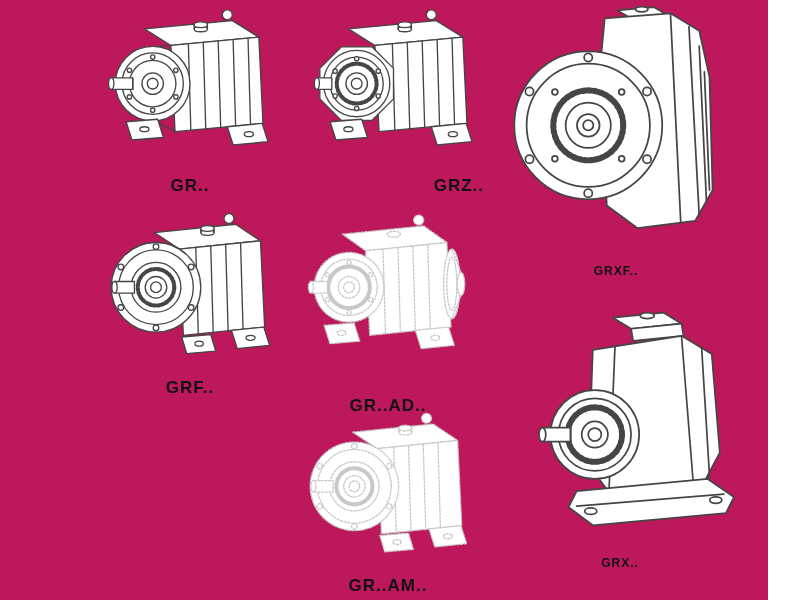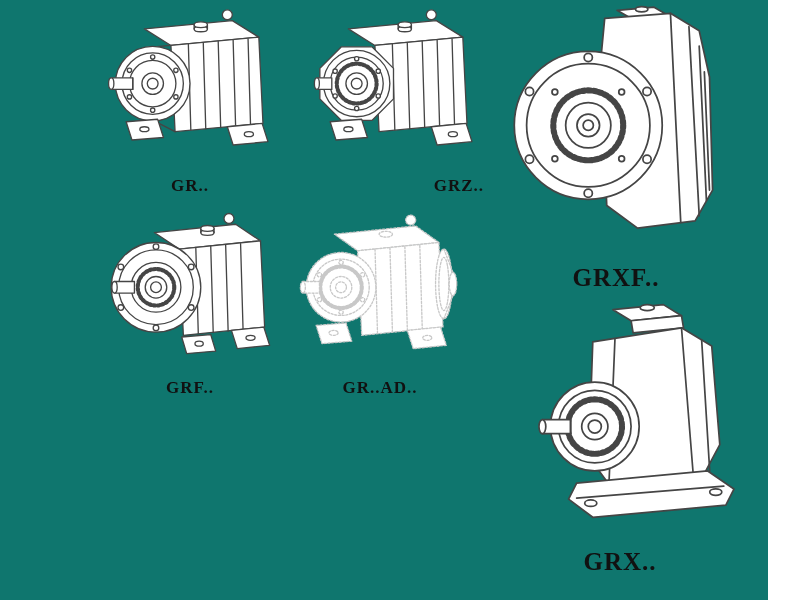"GR.." #page { background: #0f766e -> #be185d; font-family: Liberation Serif, serif -> Liberation Sans, sans-serif }
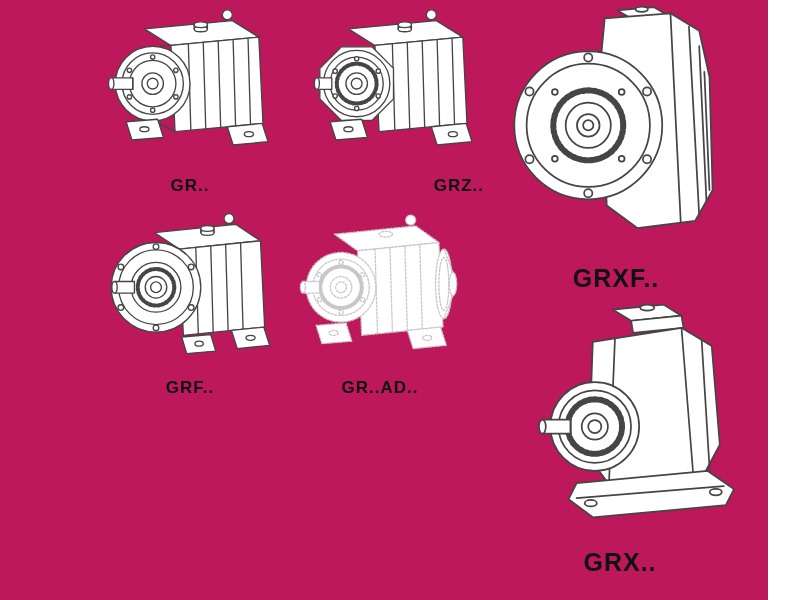"GRXF.." .biglabel { font-size: 25px -> 12px }
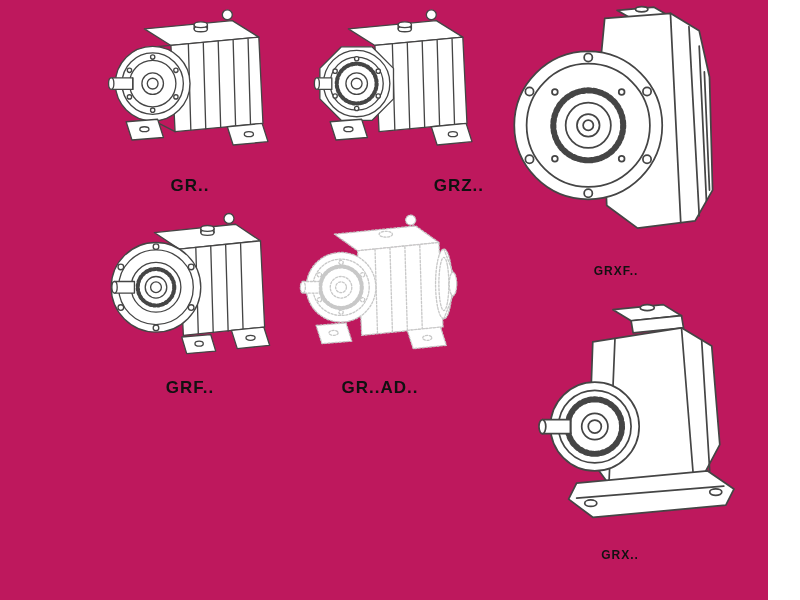"GR..AD.." #cell-grad { gap: none -> 18px; left: 280px -> 288px }
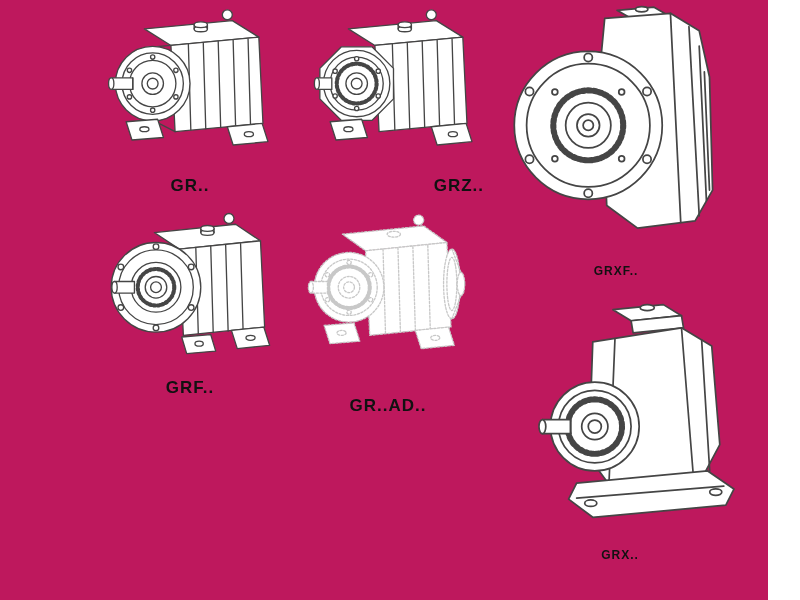"GRX.." #cell-grx { top: 288px -> 296px }
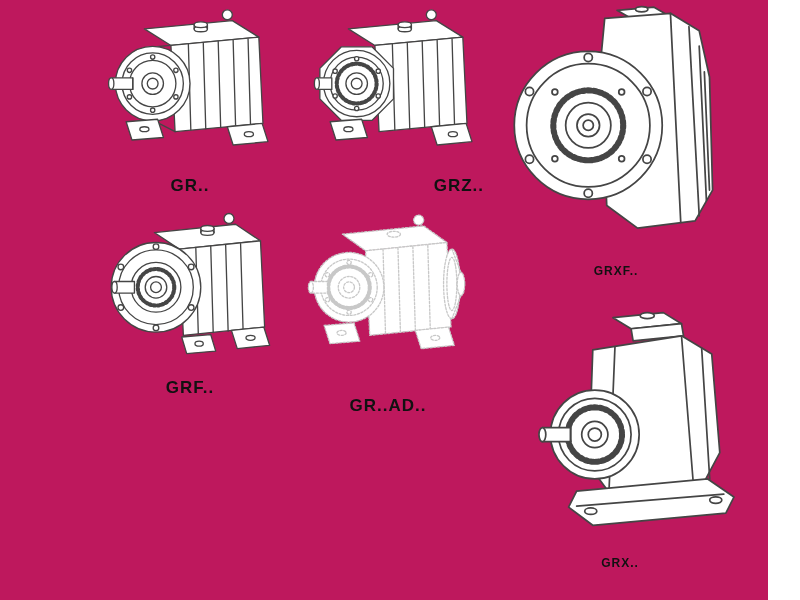"GR..AM.." div.cell { html: none -> <div> <svg> <use></use> </svg> <div>GR..AM..</div> </div> }
